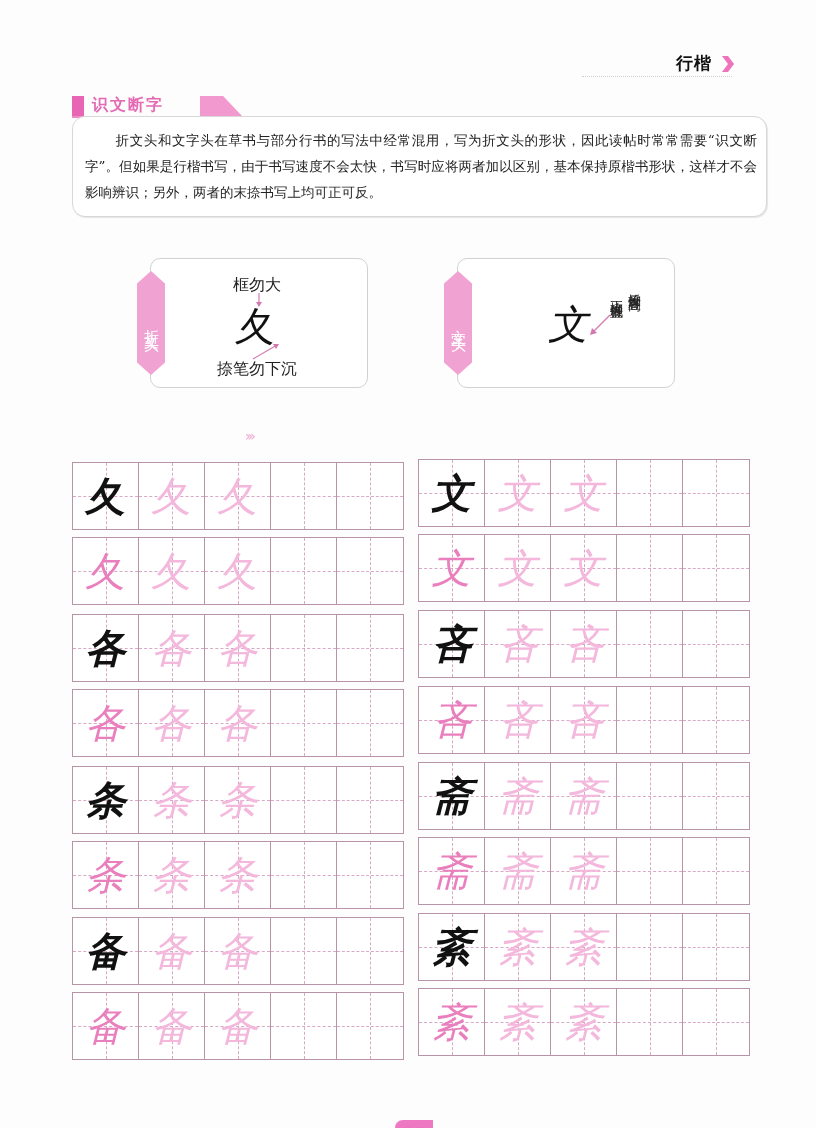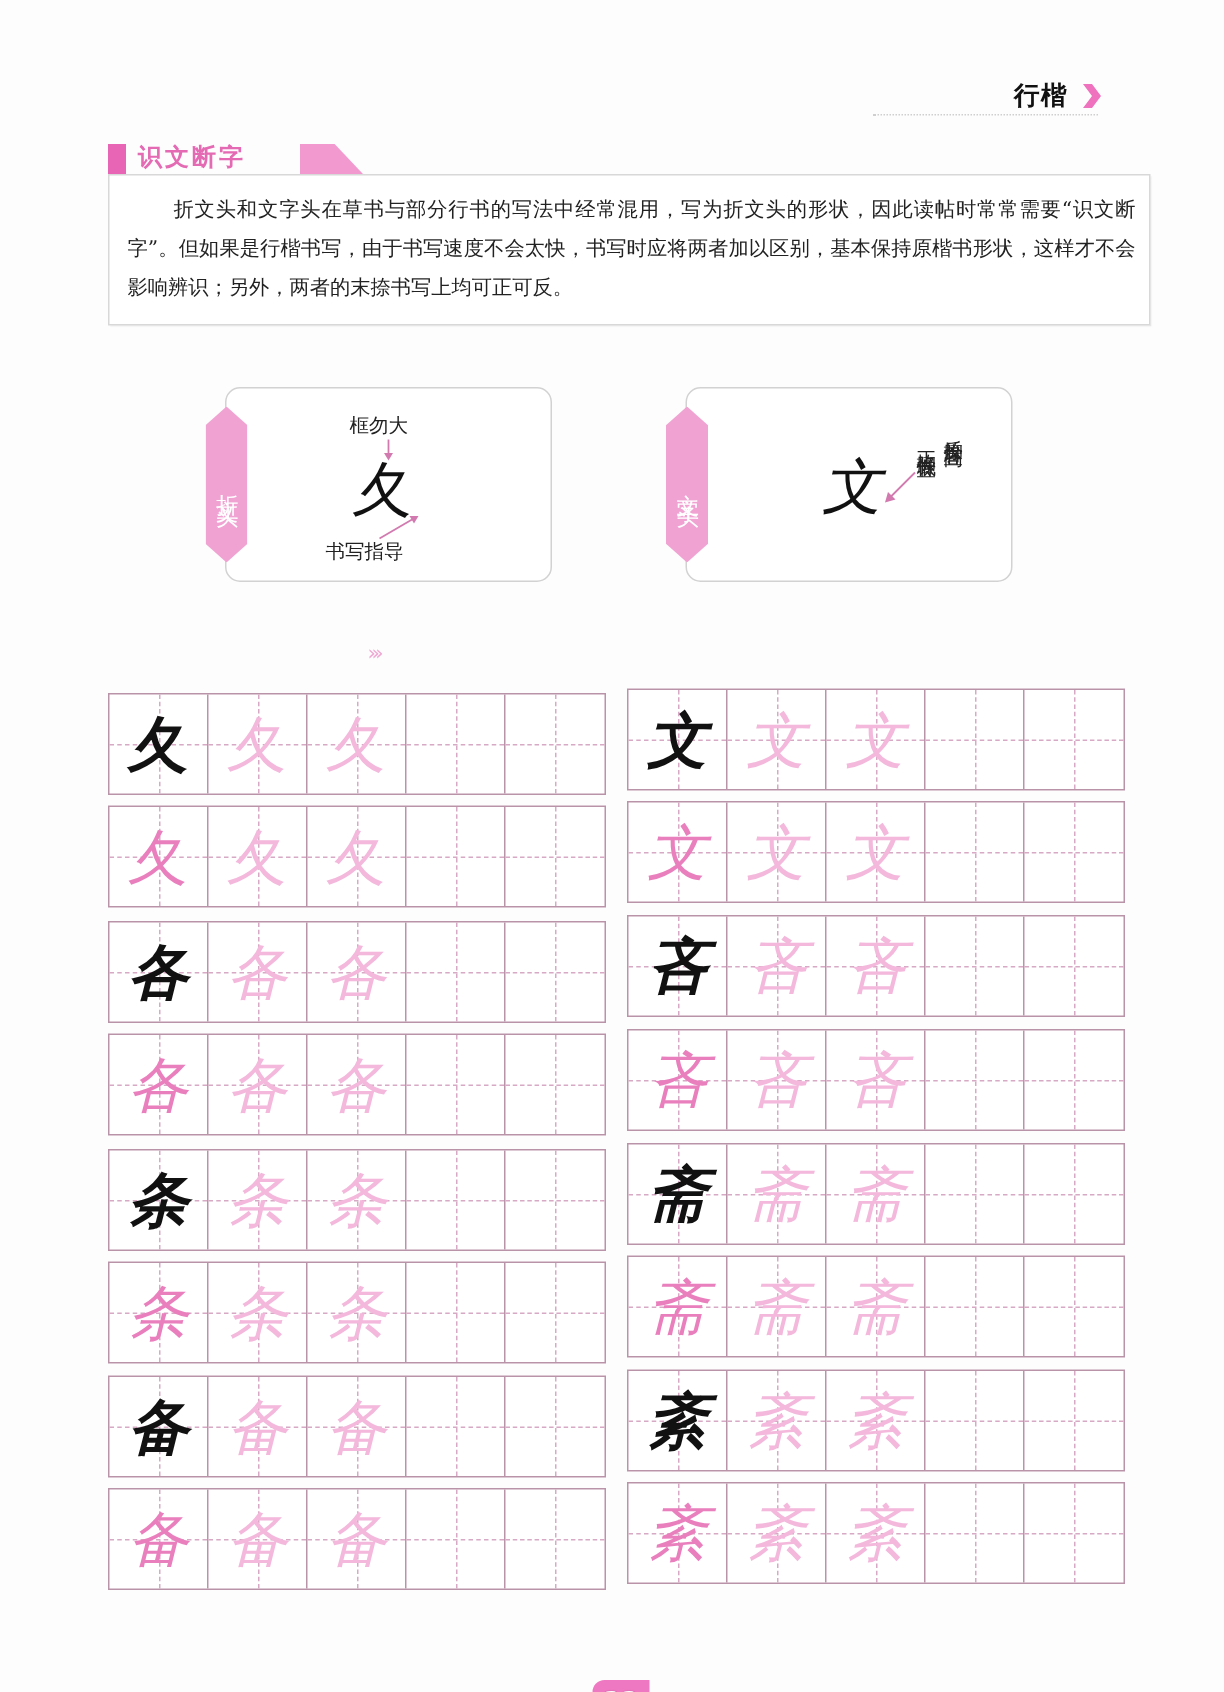"折文头和文字头在草书与部分行书的写法中经常混用，写为折文头的形状，因此读帖时常常" .guide-box { border-radius: 0 -> 13px }
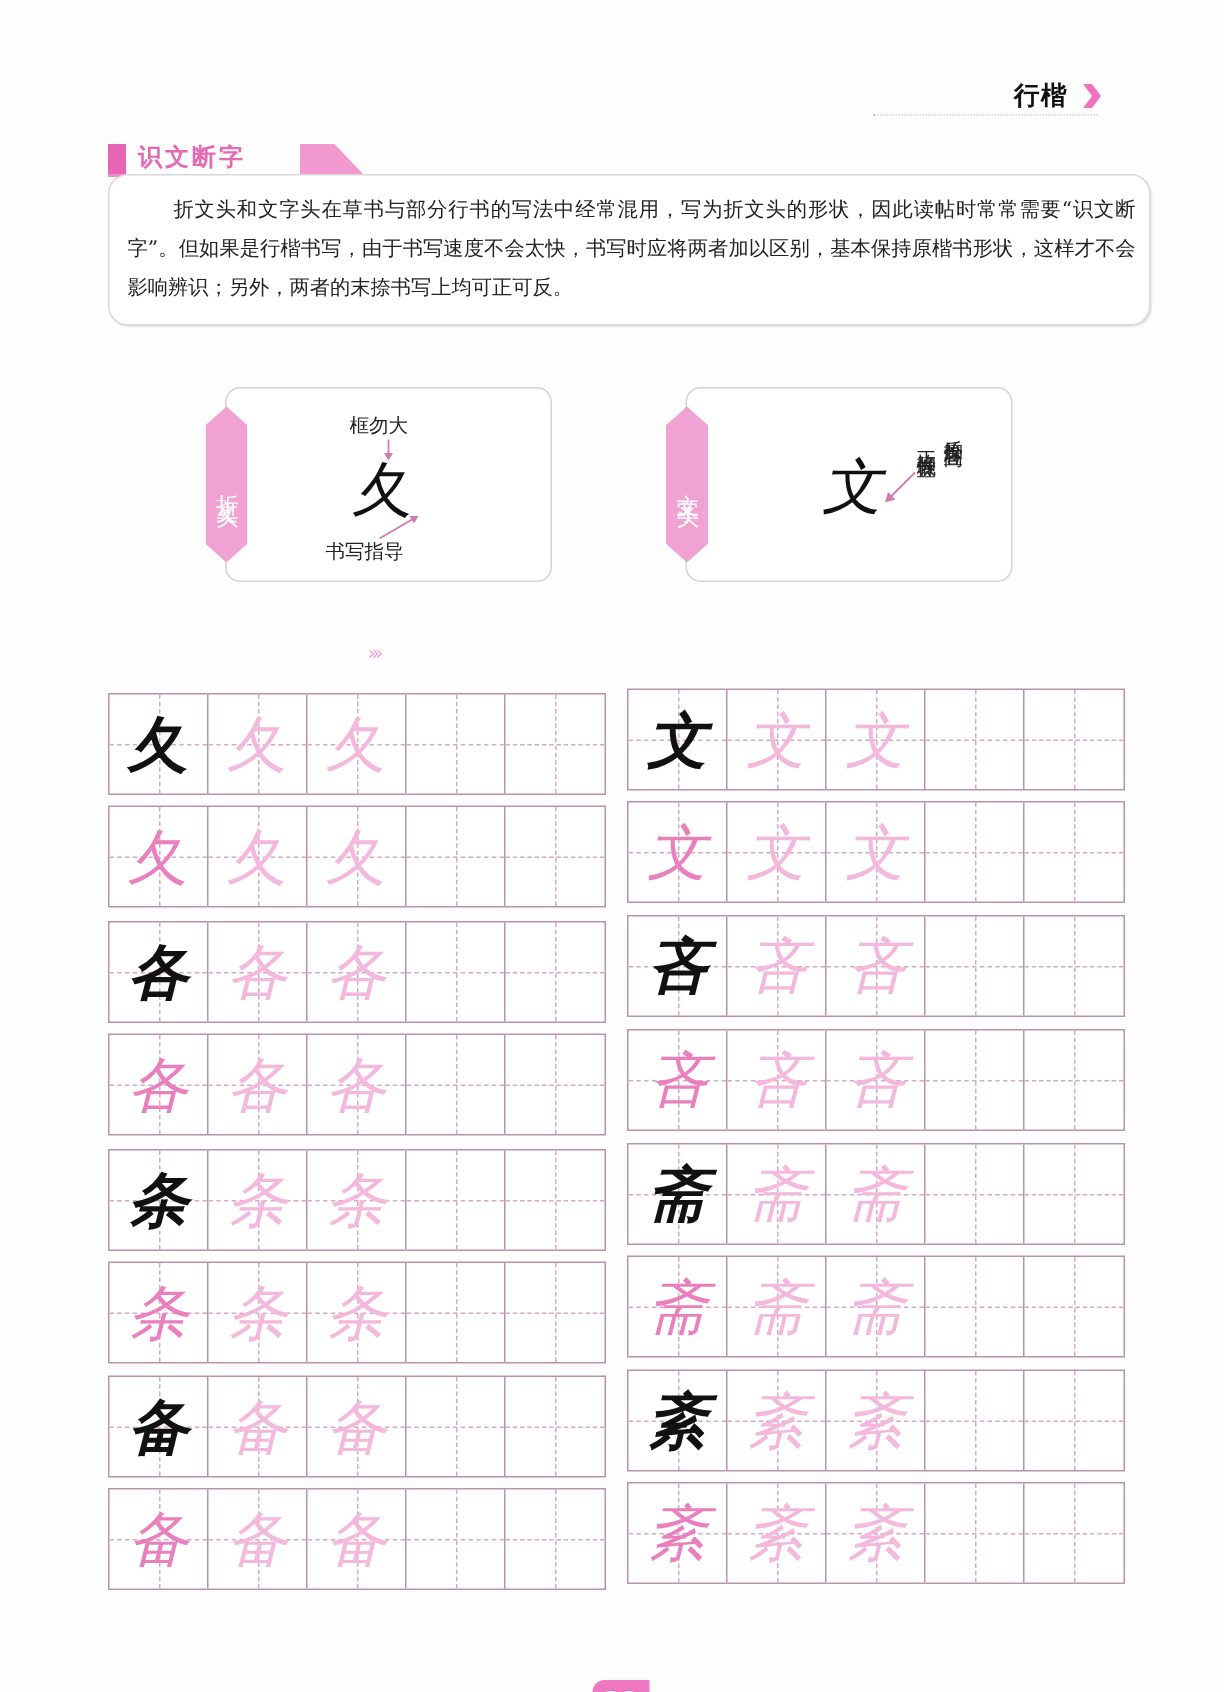"框勿大" .card-note { font-size: 13px -> 16px }
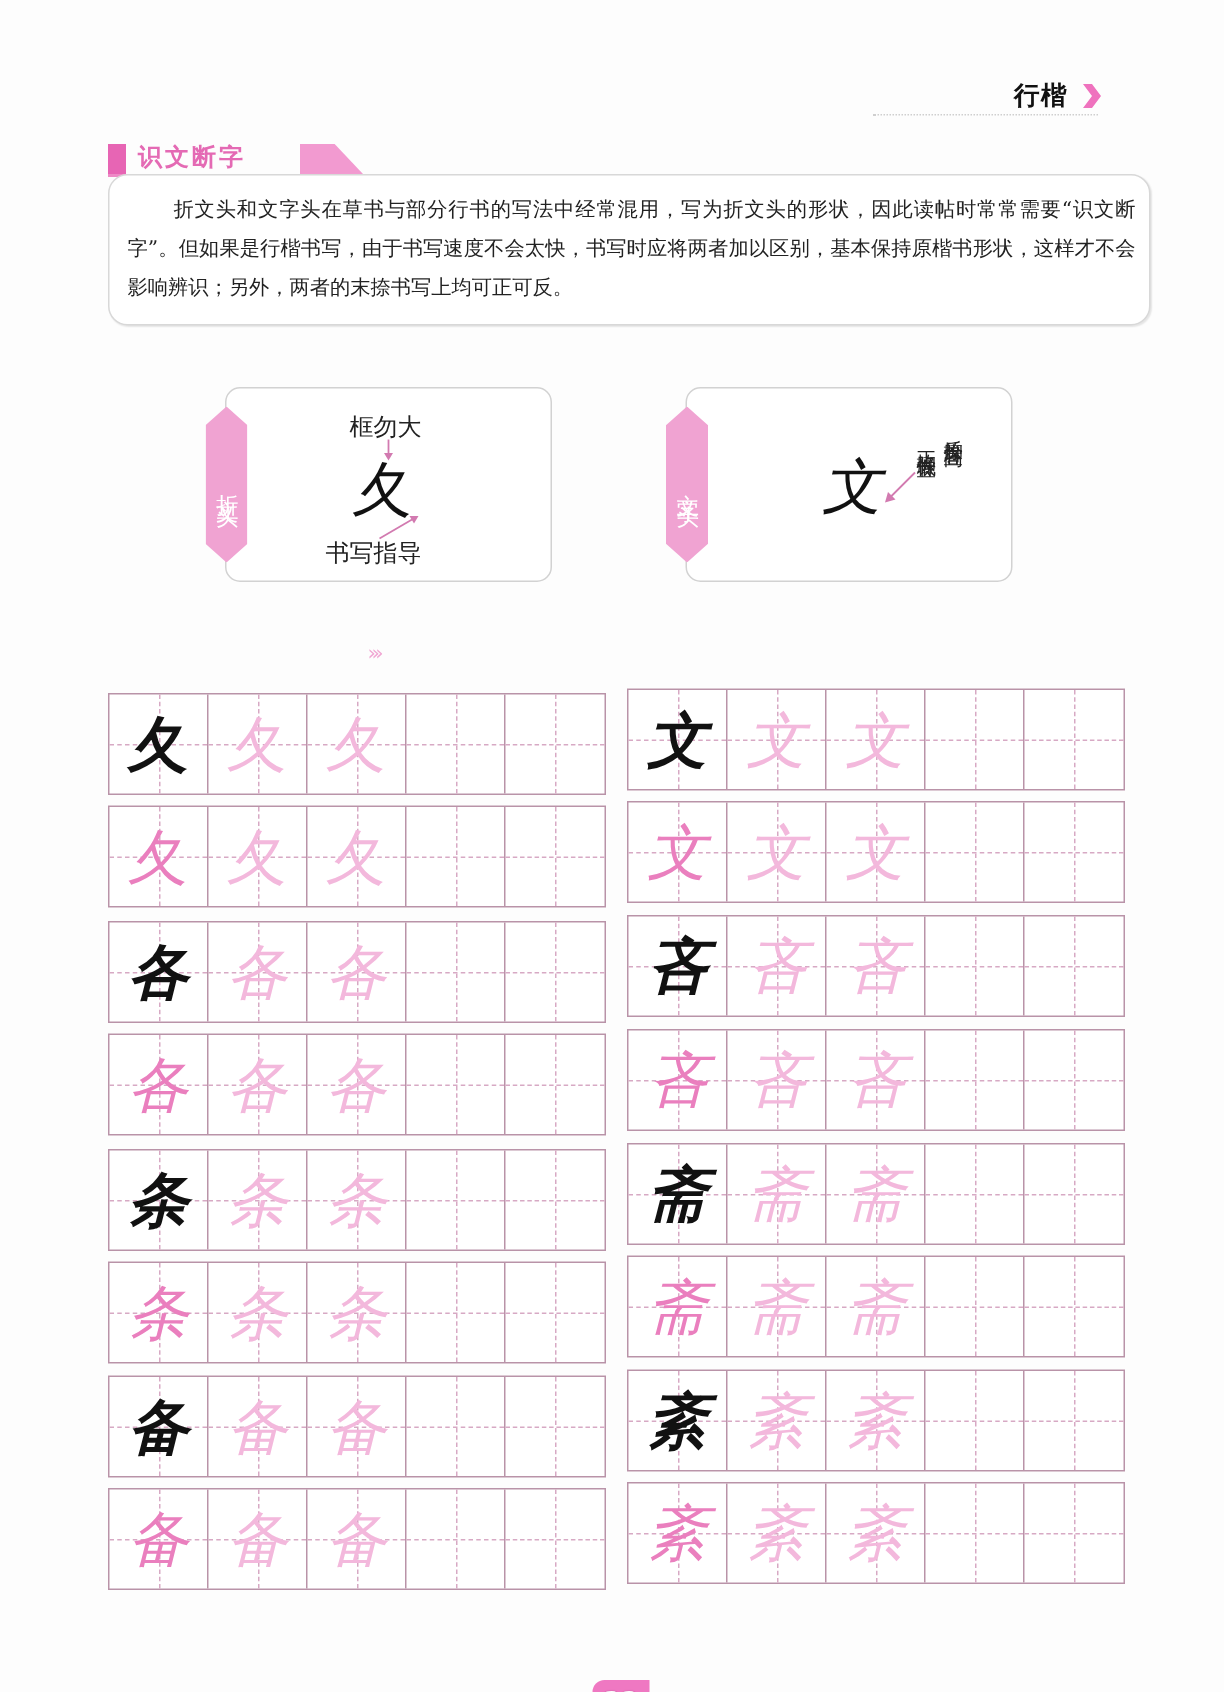"书写指导" div.card-note { text: 书写指导 -> 捺笔勿下沉 }
